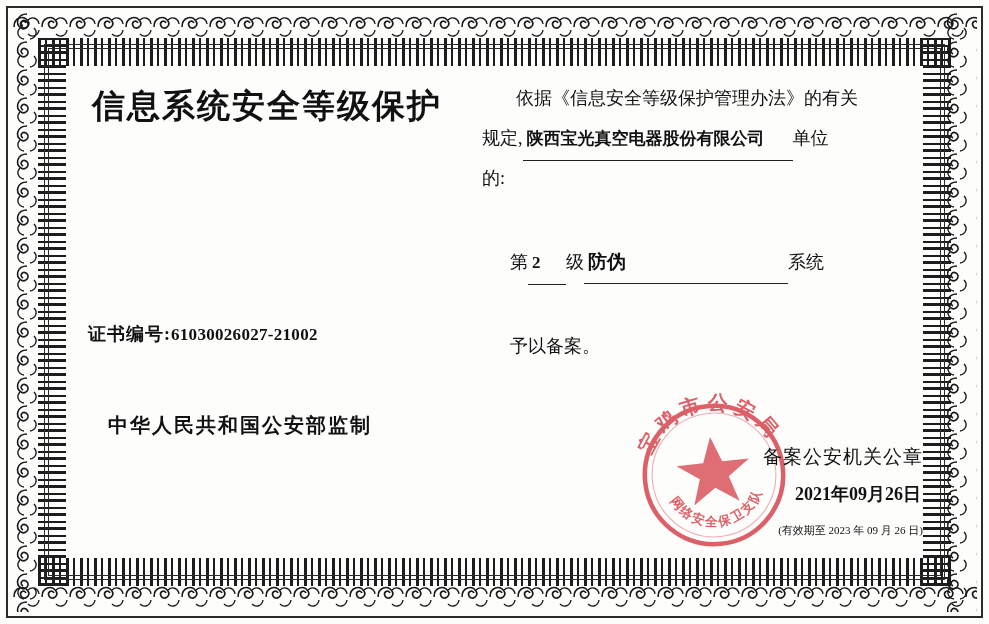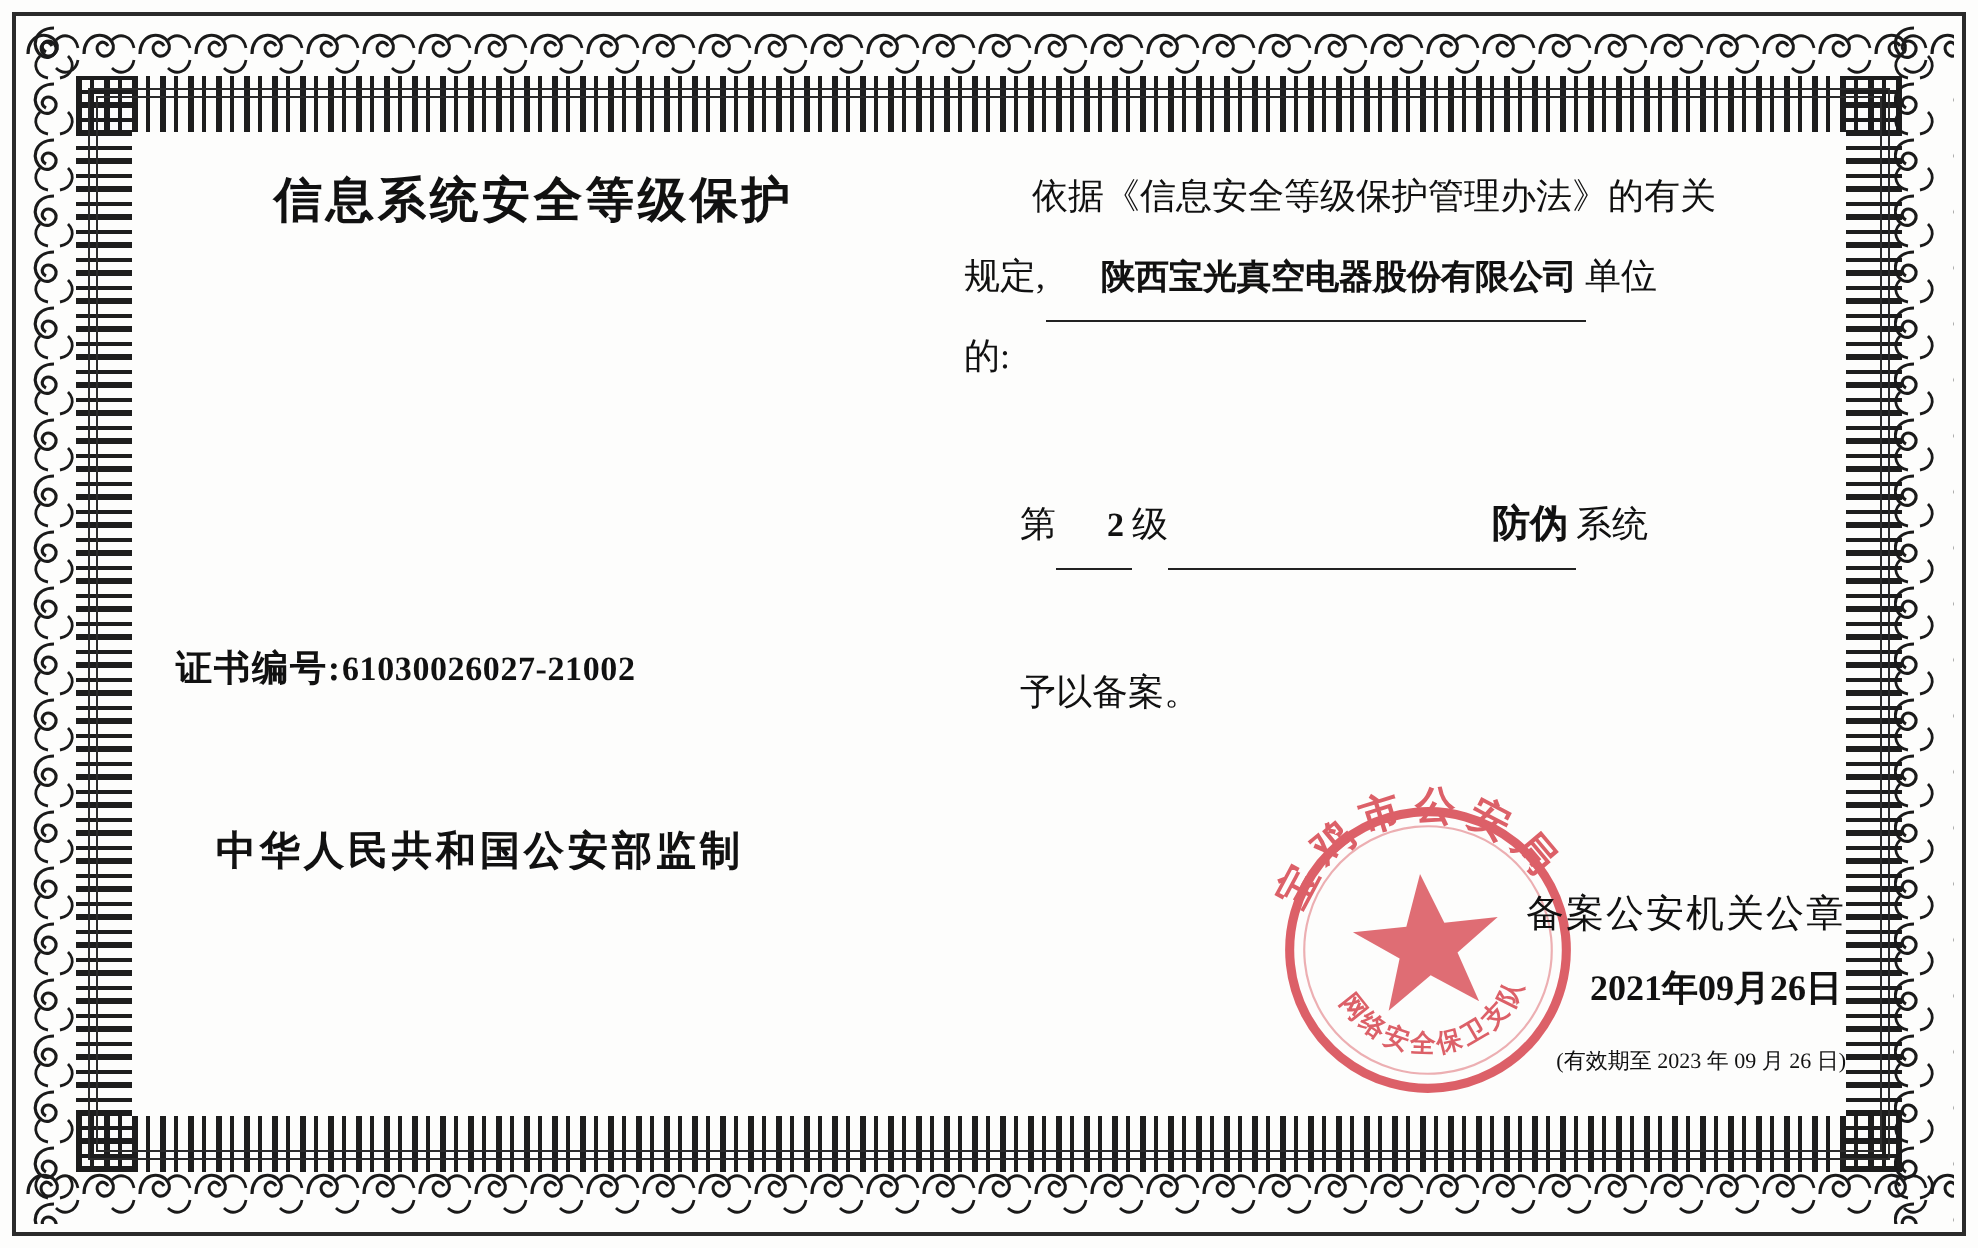"信息系统安全等级保护" .title { font-size: 24px -> 33px }
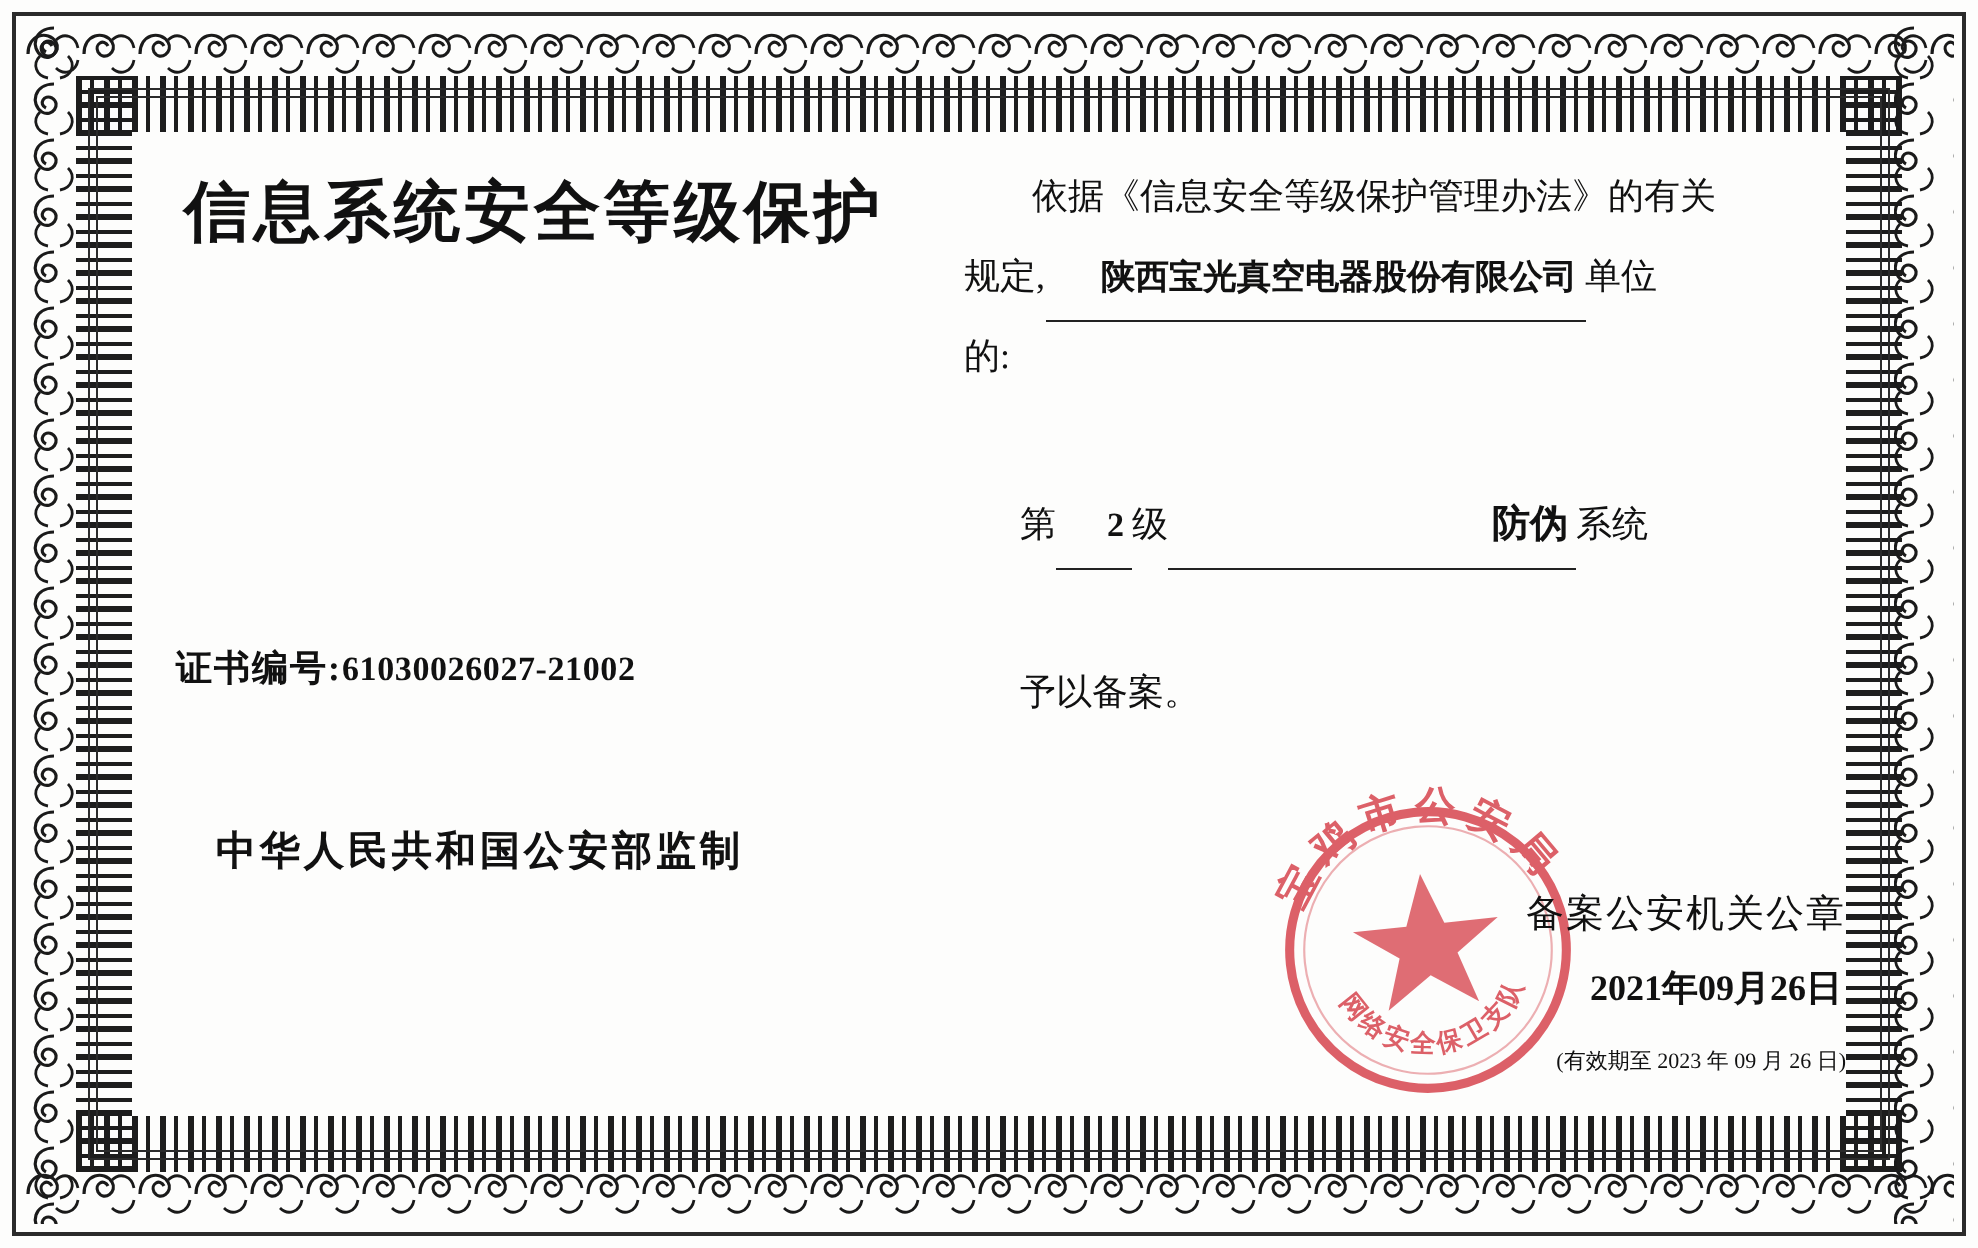"陕西宝光真空电器股份有限公司" .fill { text-align: right -> left }
